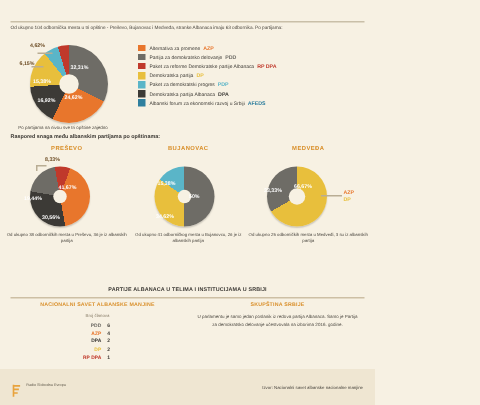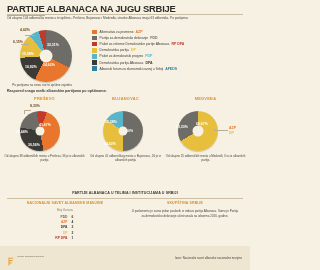"PARTIJE ALBANACA NA JUGU SRBIJE" div.title { html: <div> <span>PARTIJE</span><span> ALBANACA NA JUGU SRBIJE</span> </div> -> none }
